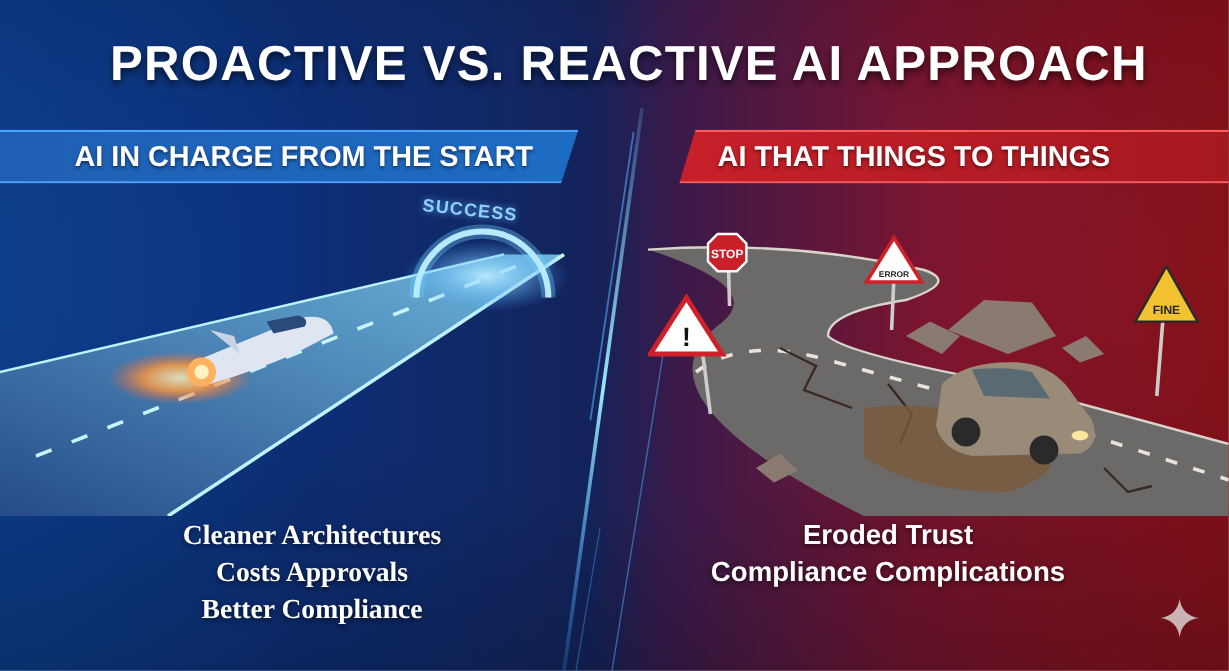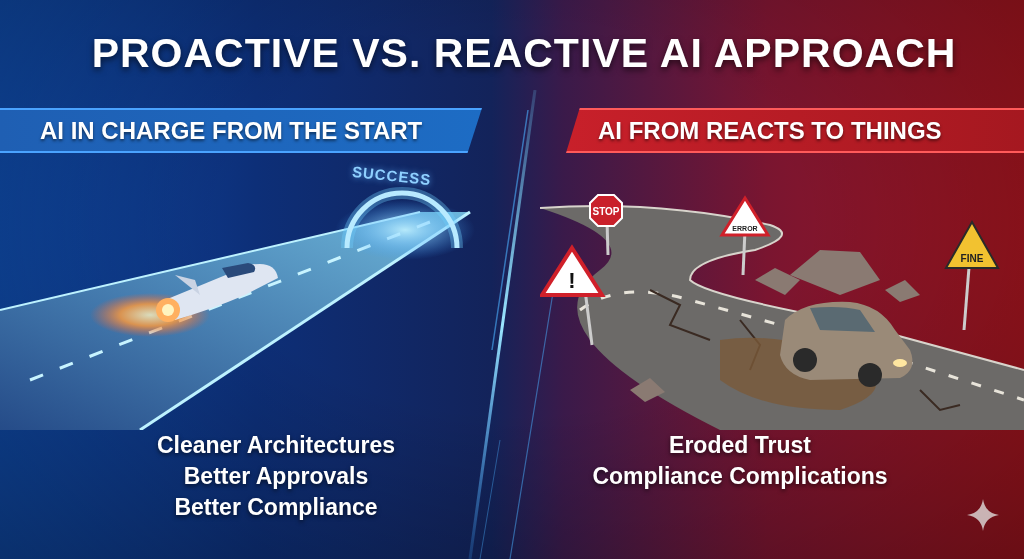"AI IN CHARGE FROM THE" .banner.left { padding-left: 40px -> 62px }
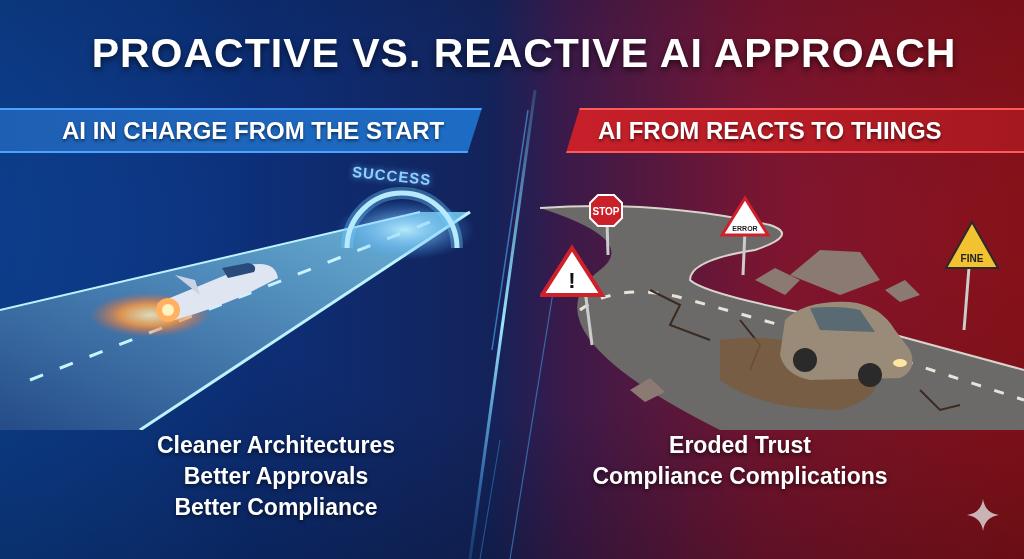"AI FROM REACTS TO THINGS" span { text: FROM REACTS -> THAT THINGS }
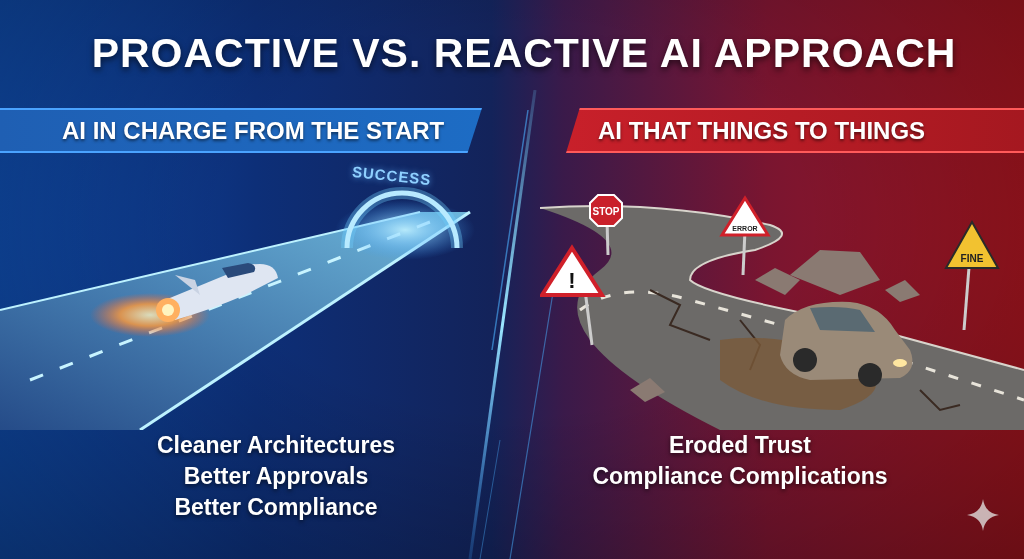"Cleaner Architectures" .list.left { font-family: none -> Liberation Serif, serif; left: 116px -> 100px }
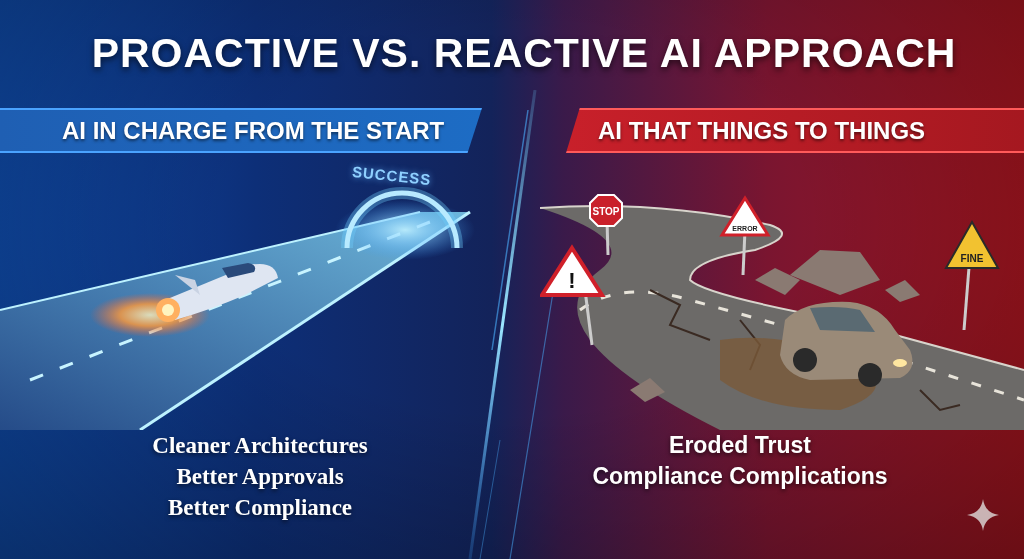"Better Approvals" div { text: Better -> Costs }
